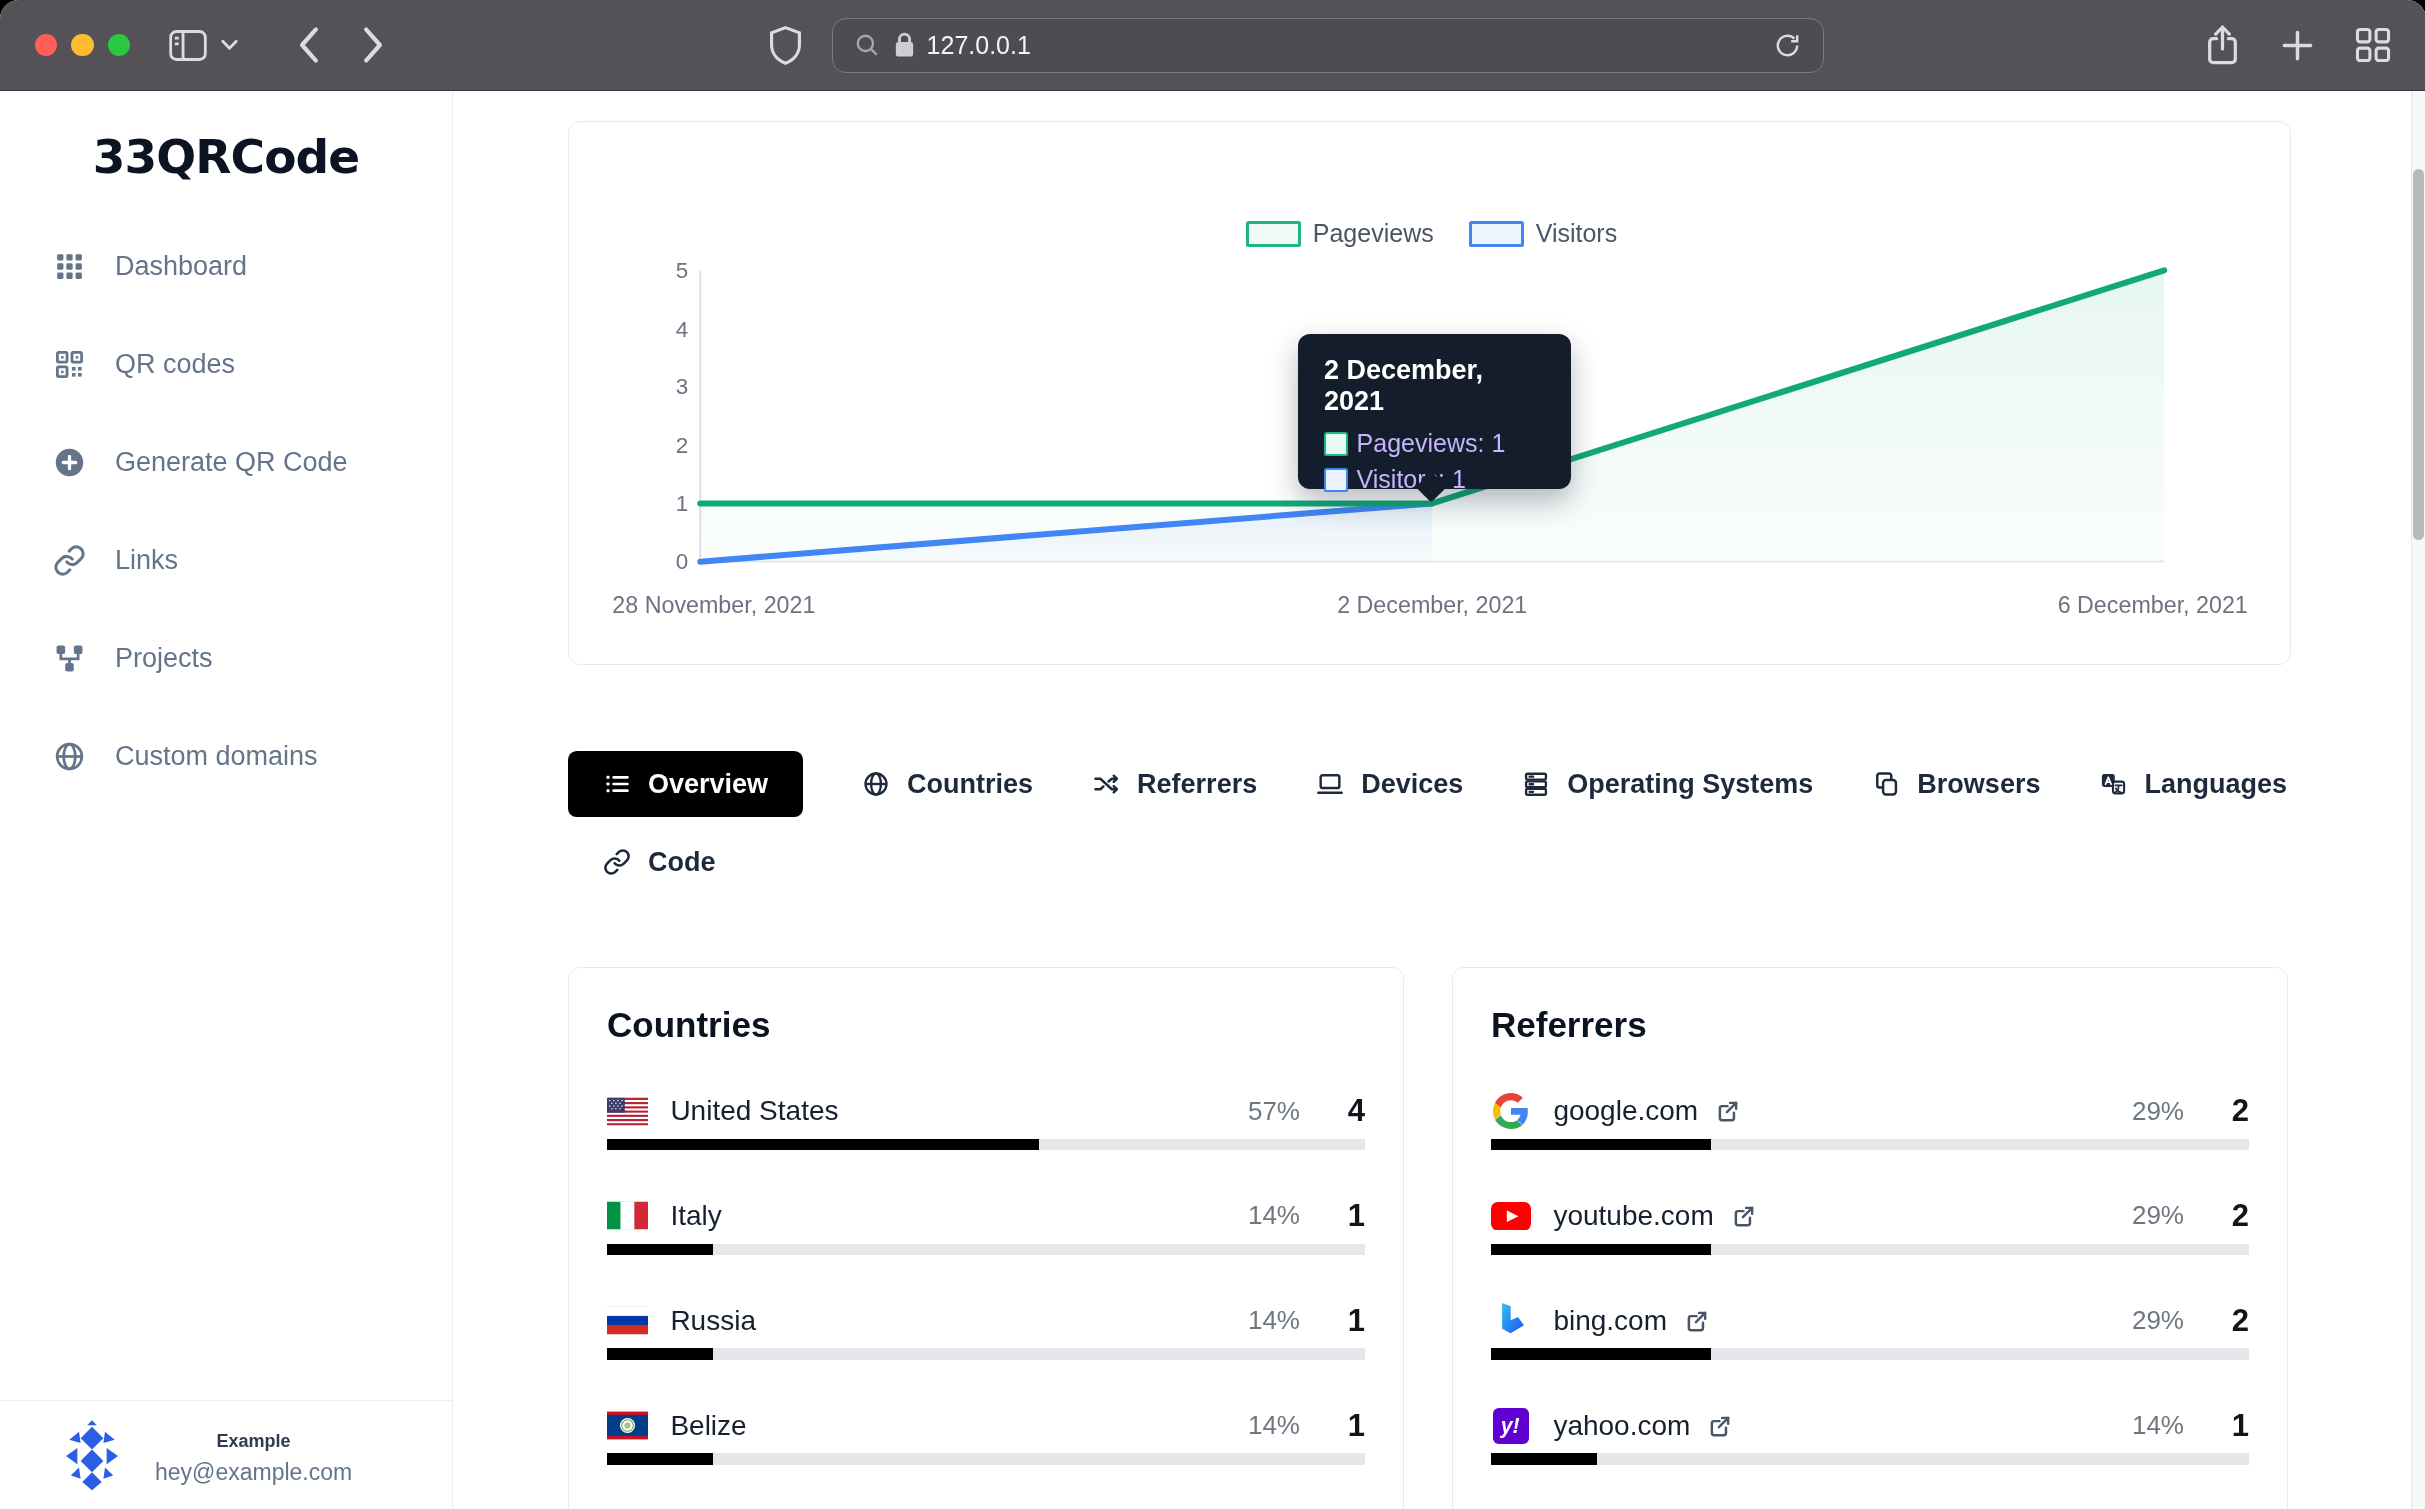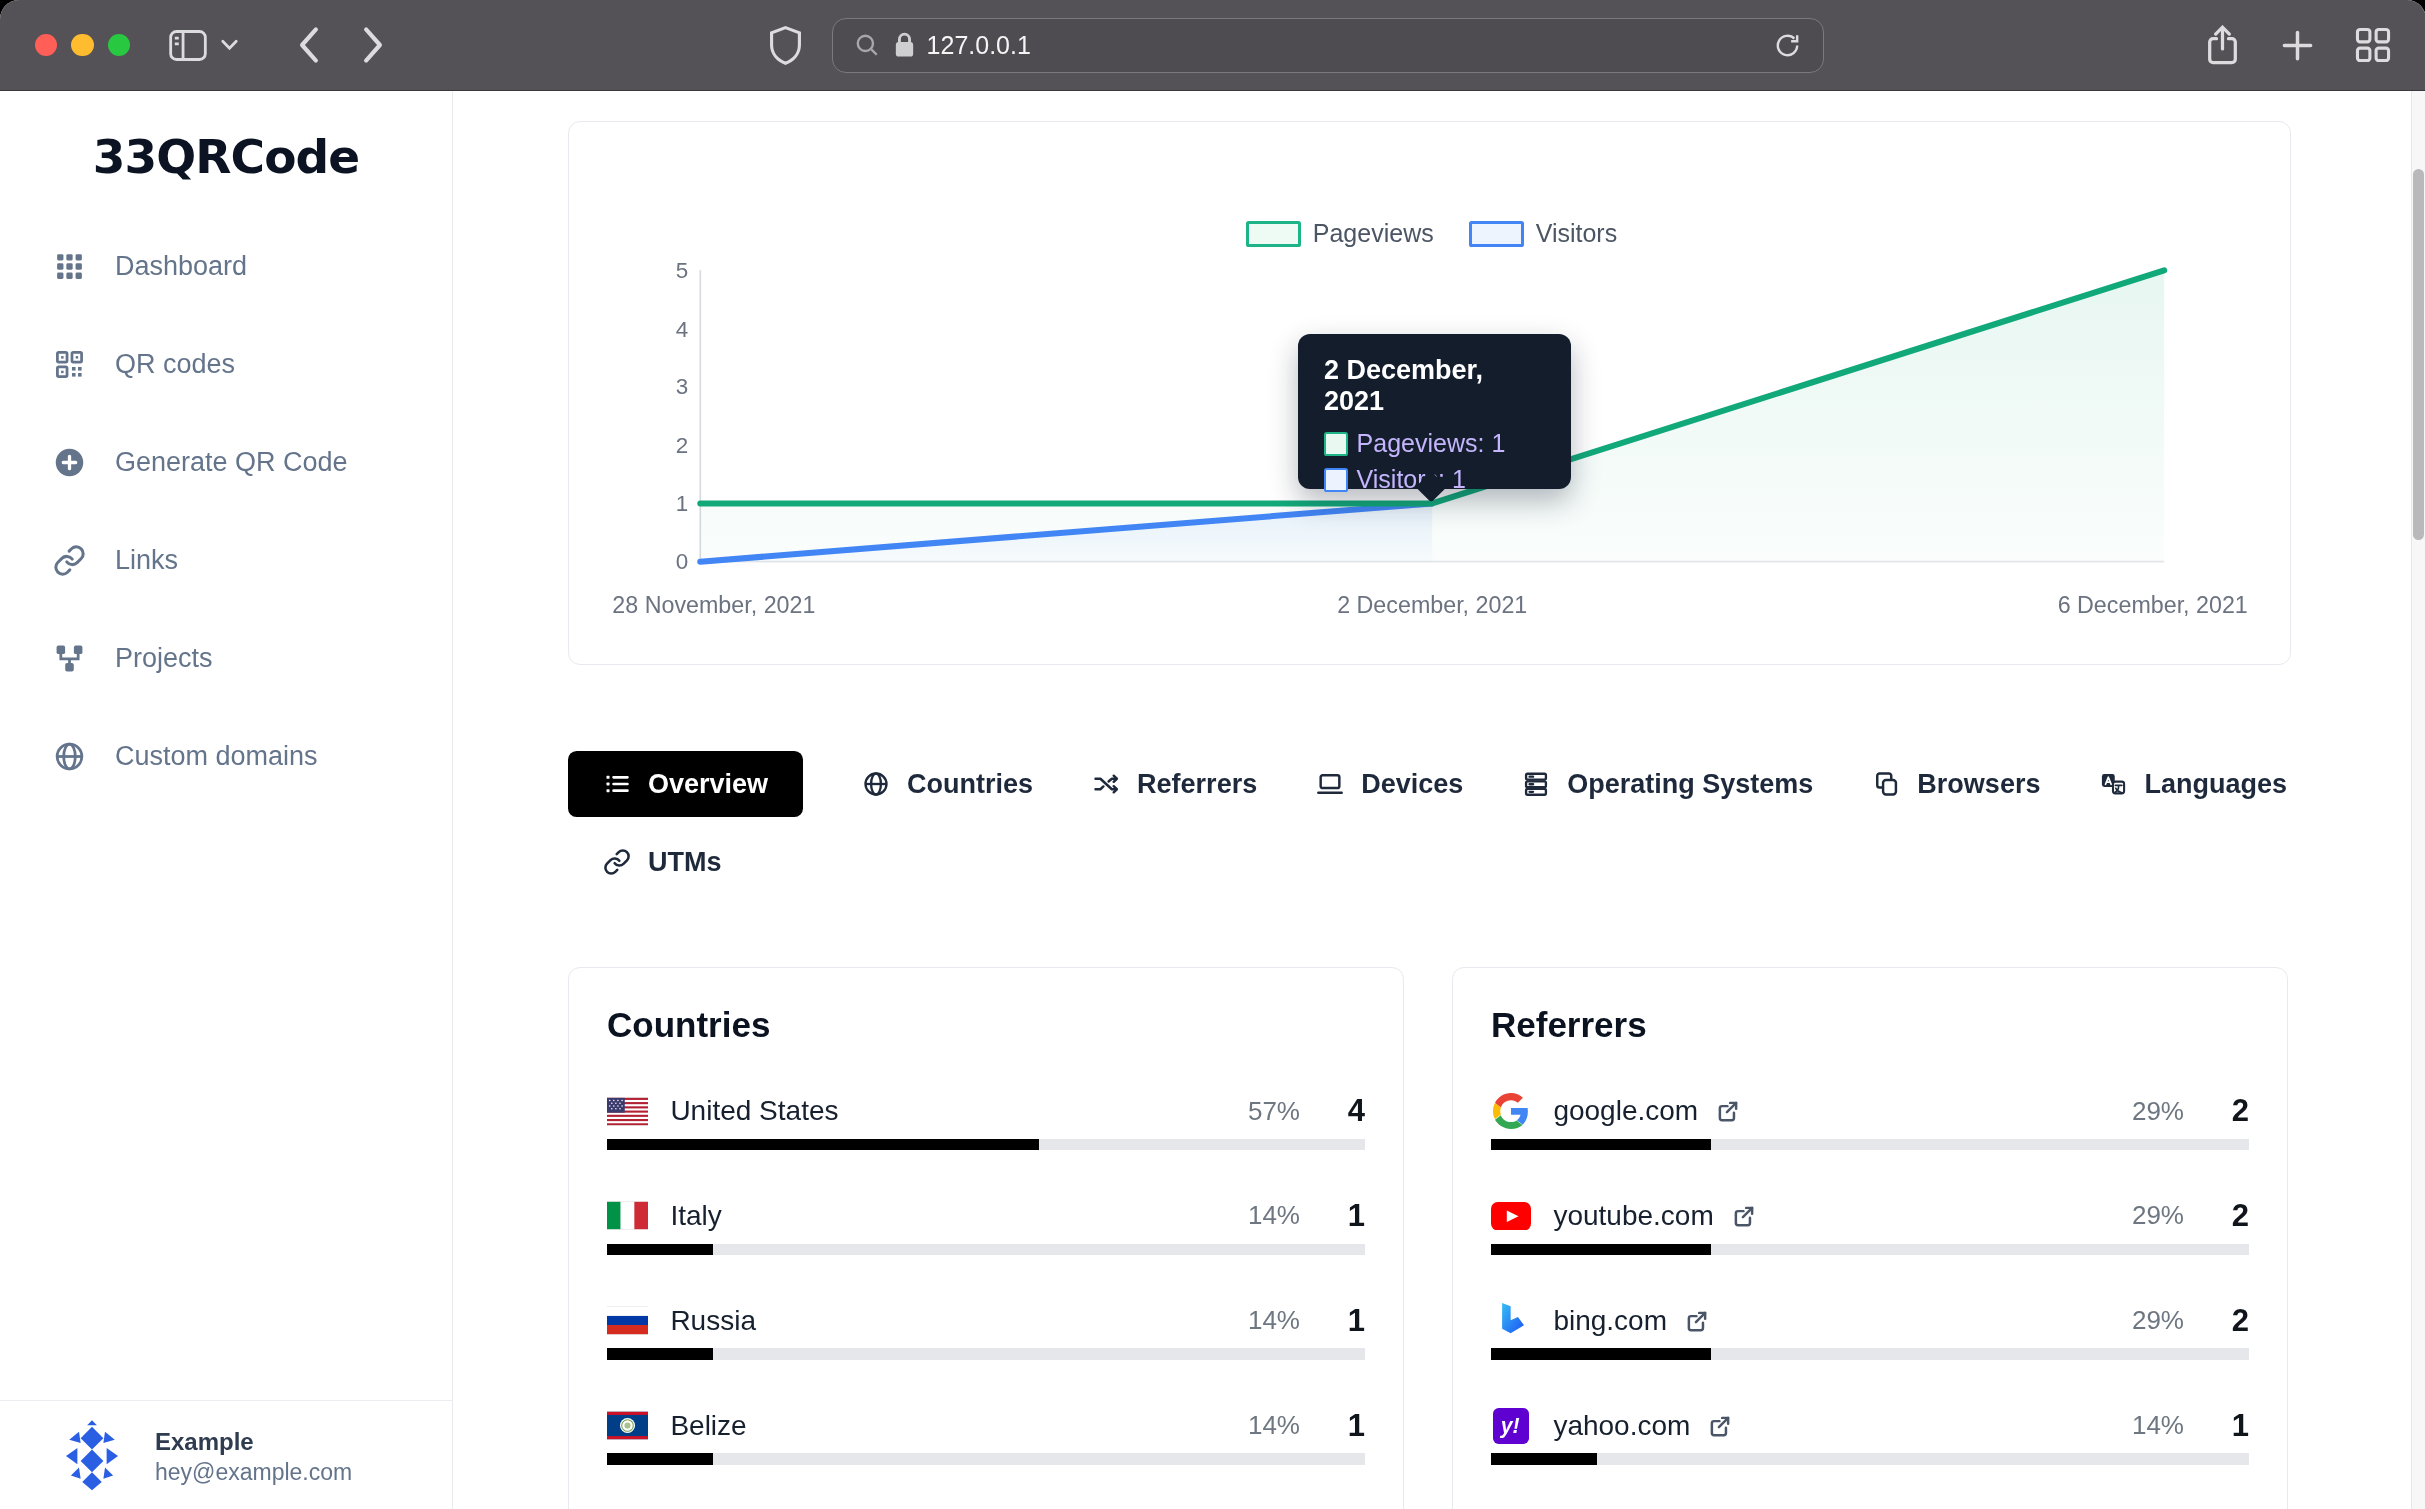"UTMs" span { text: UTMs -> Code }
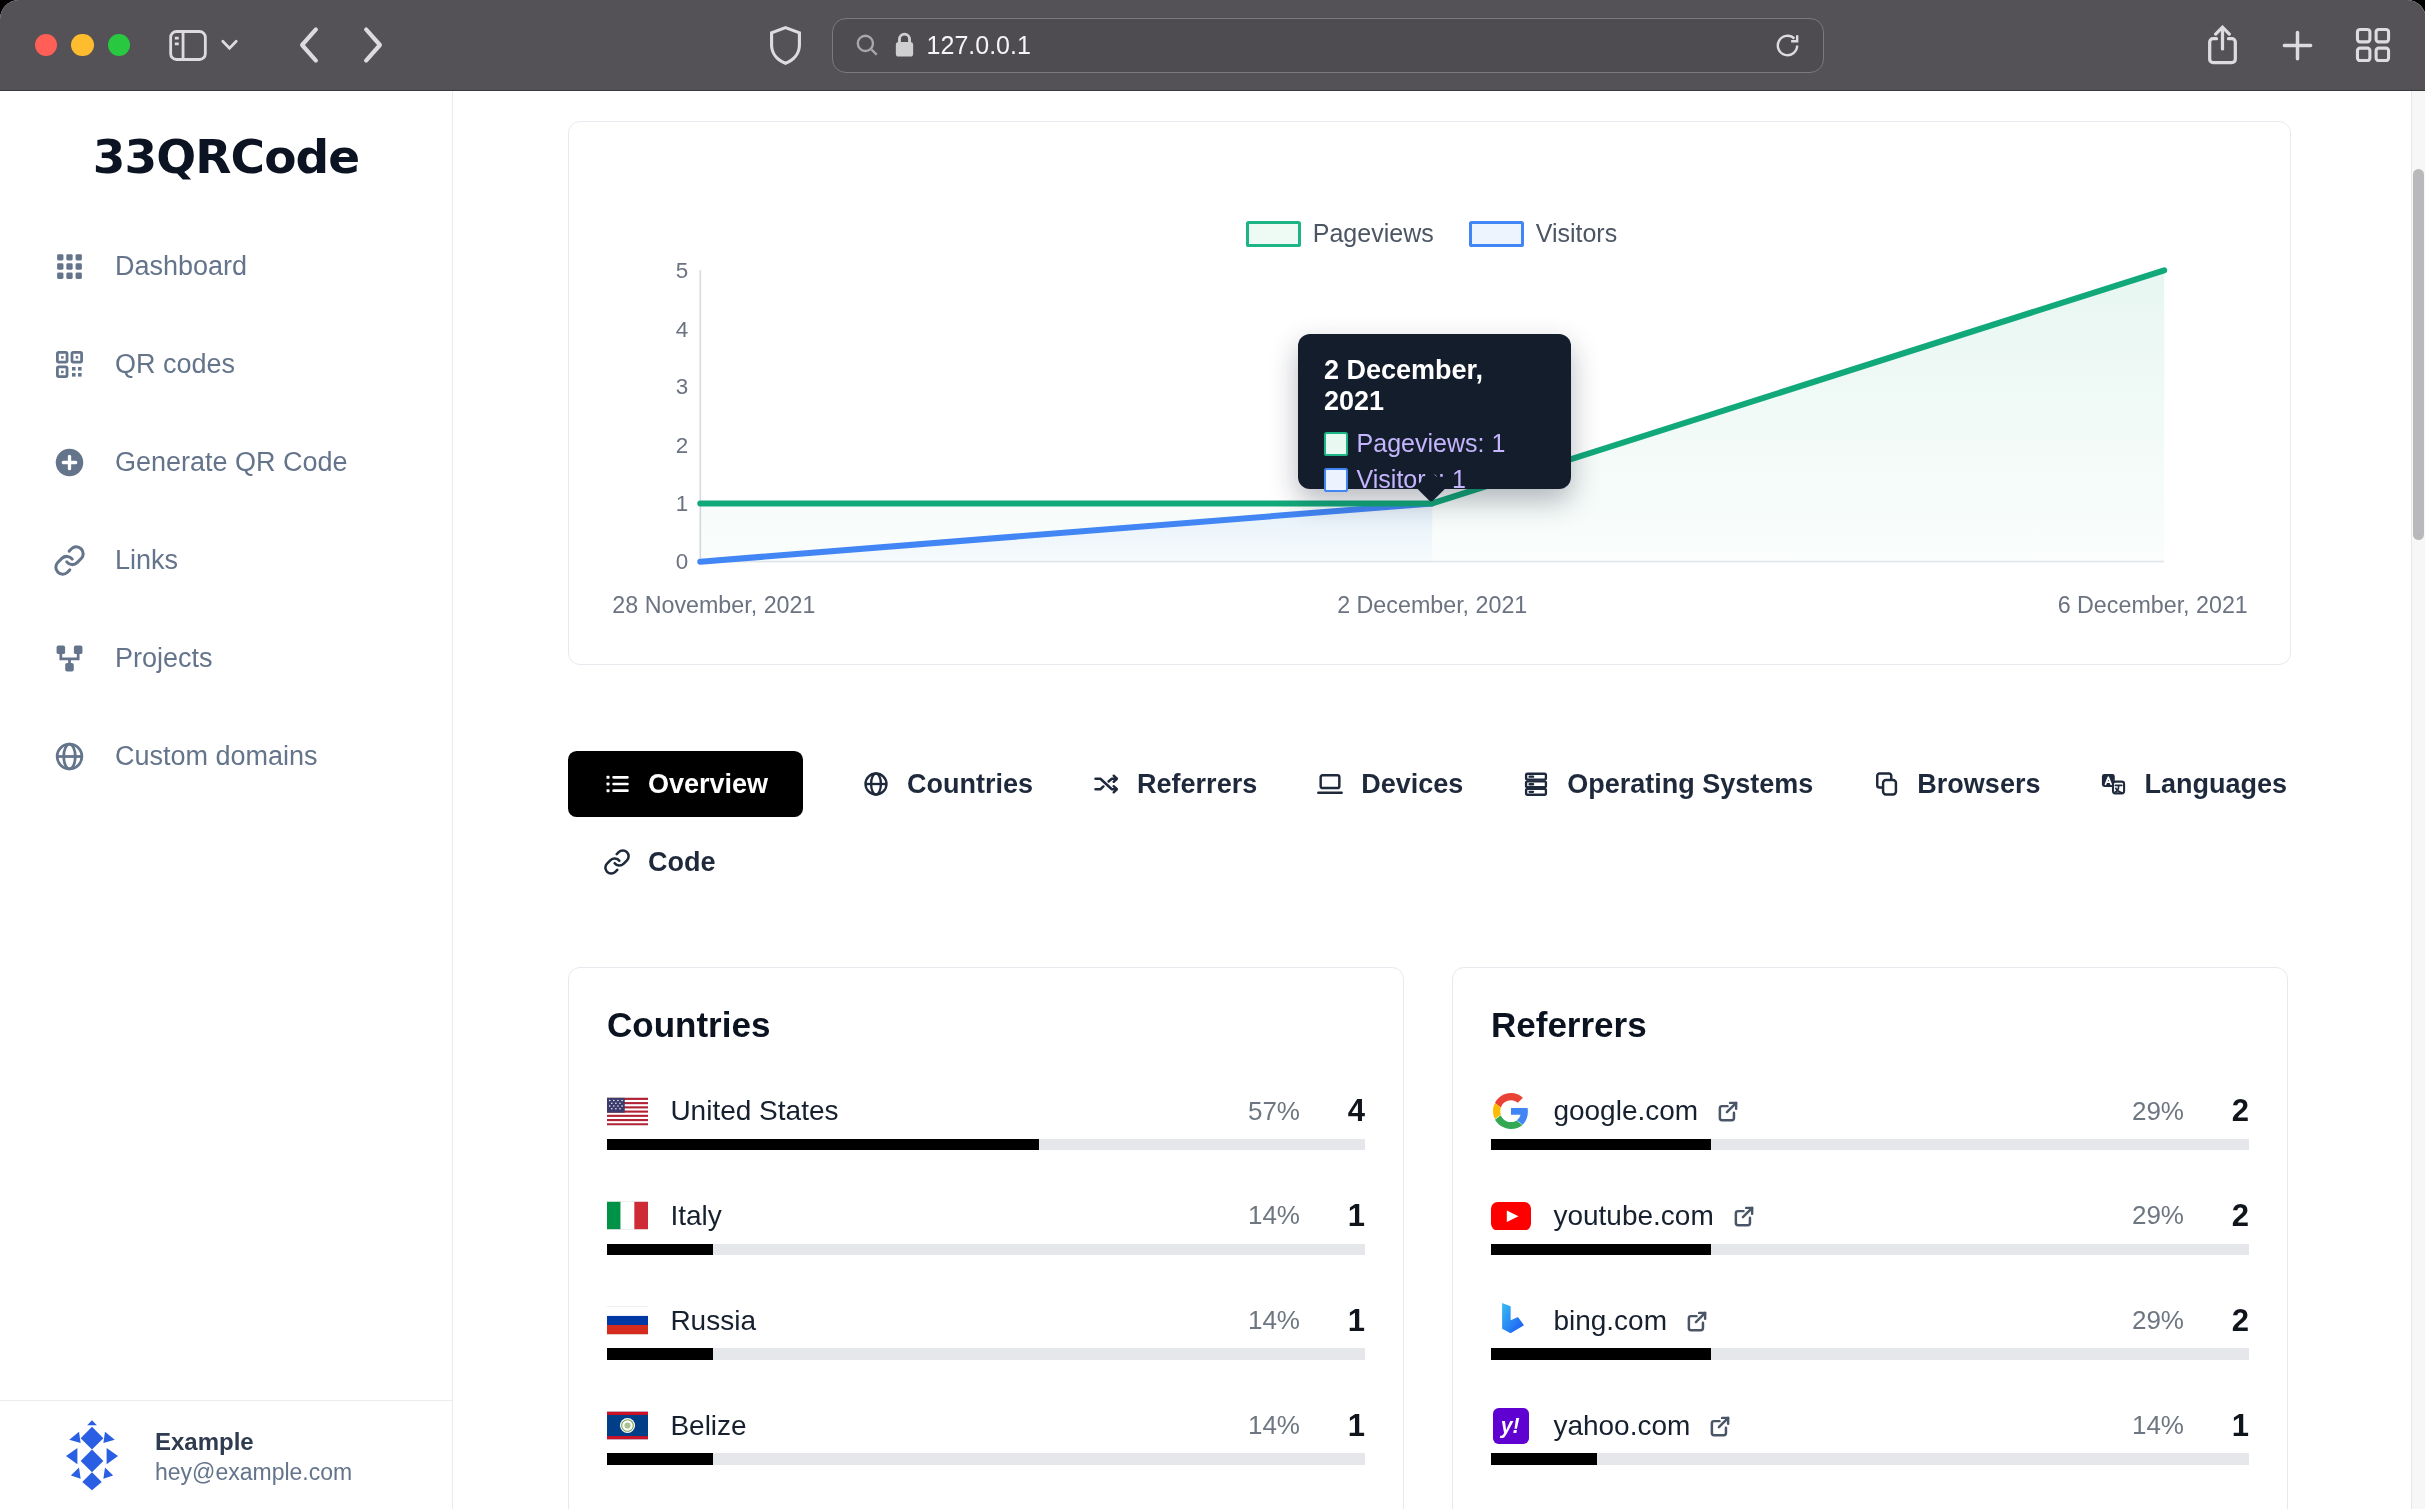"Example" .uname { font-size: 24px -> 18px; text-align: none -> center }
